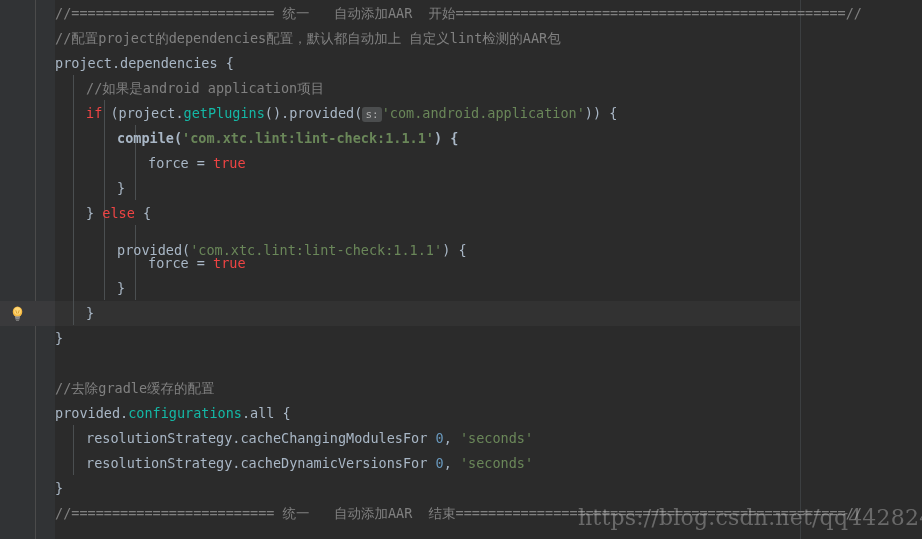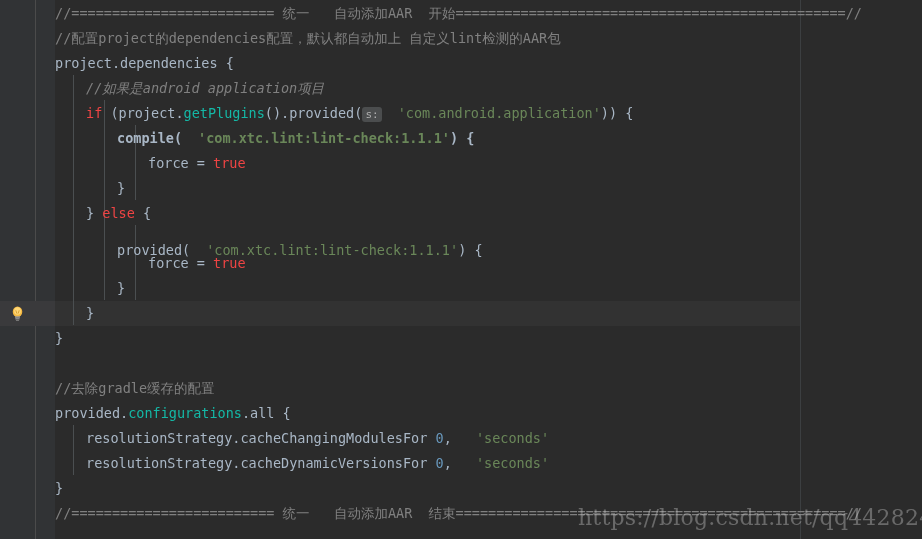"//如果是android application项目" div.line { font-style: italic -> none }
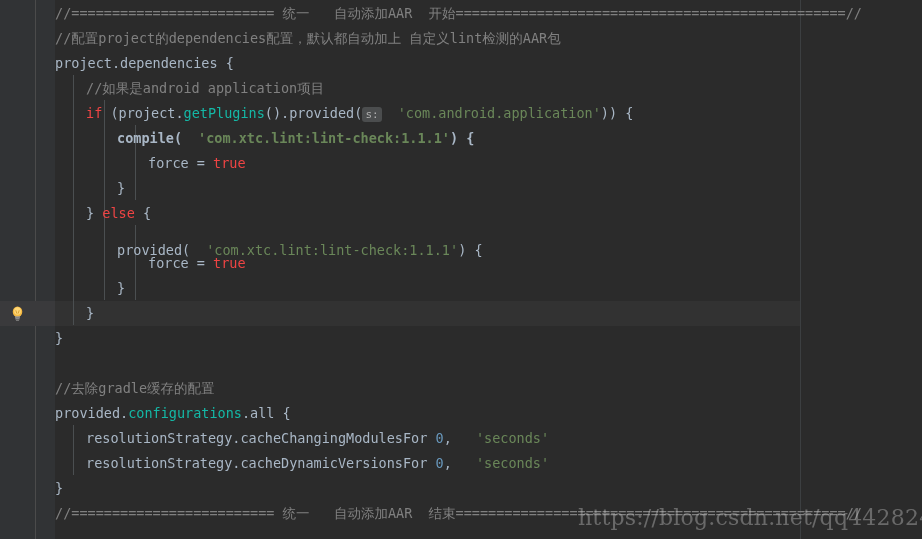"'com.android.application'" .t-string { padding-left: 16px -> none }
